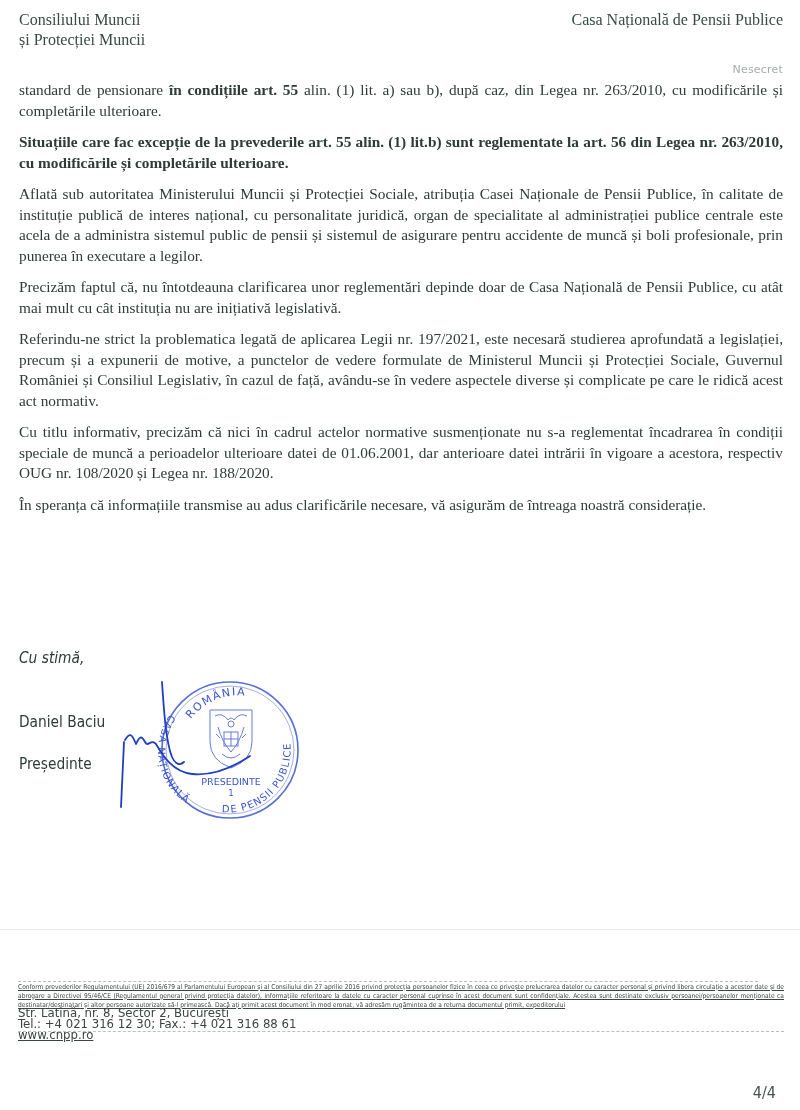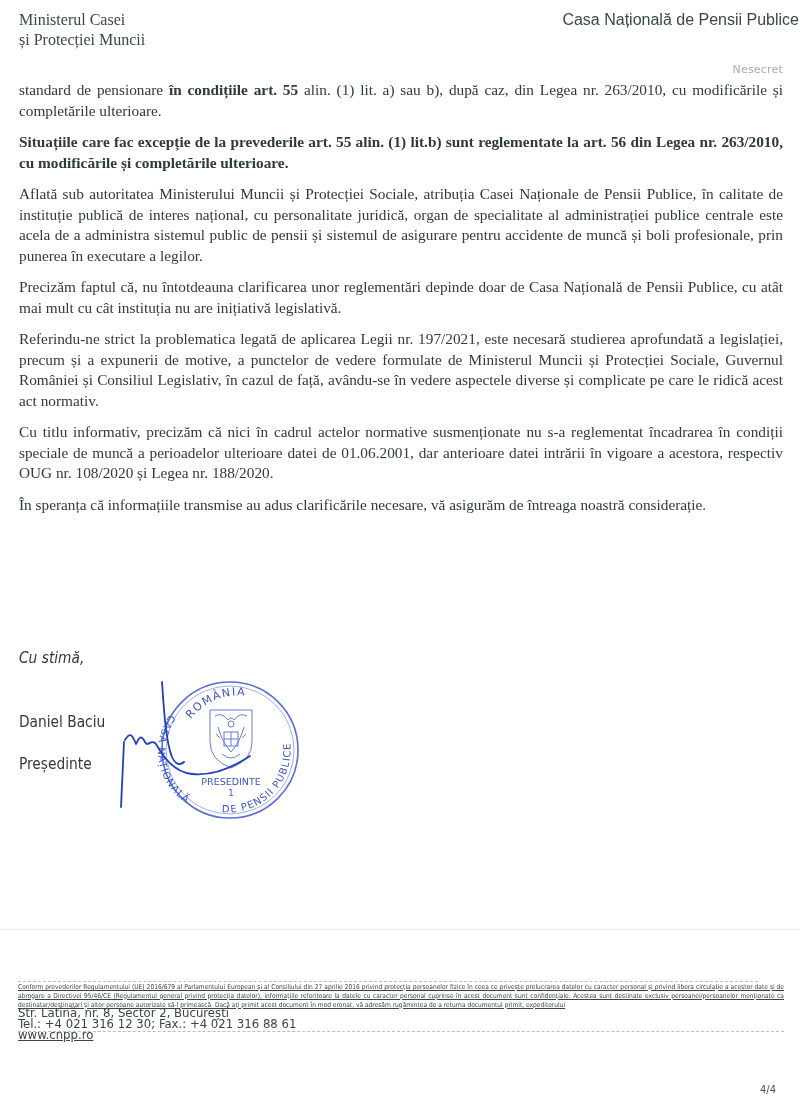"Ministerul Casei" div { text: Ministerul Casei -> Consiliului Muncii }
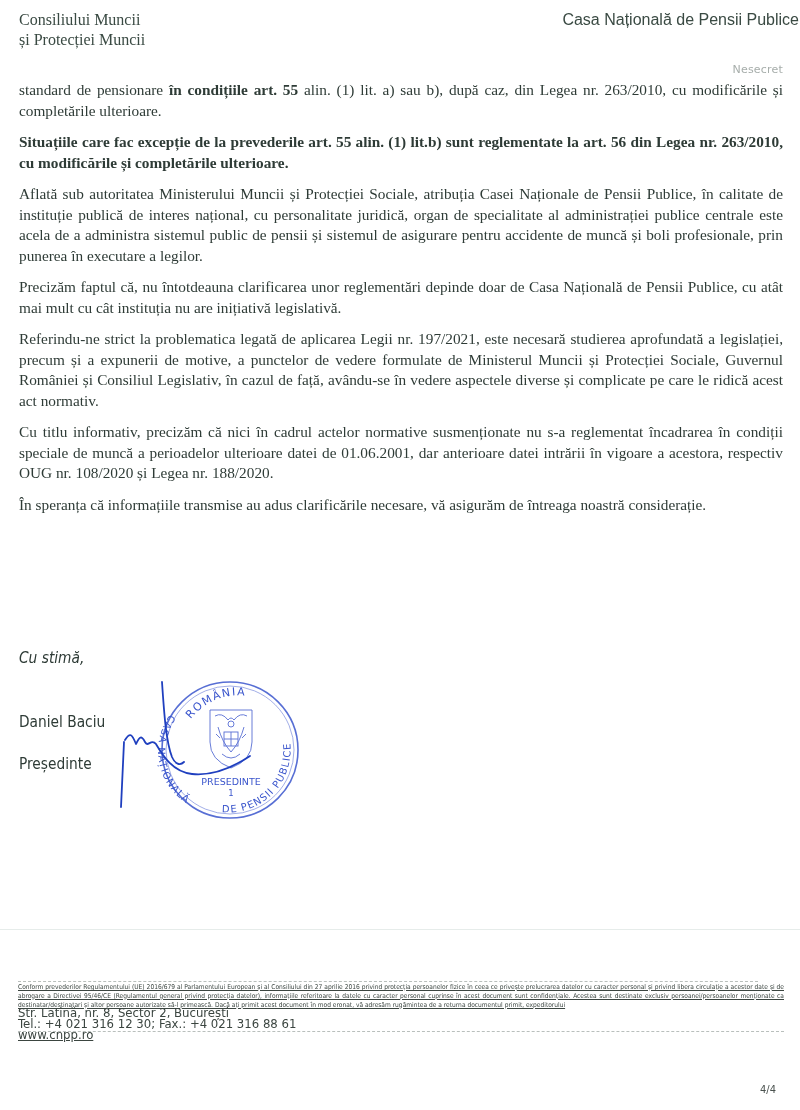"Casa Națională de Pensii Publice" .header-right { font-family: Liberation Sans, sans-serif -> Liberation Serif, serif; right: 1px -> 17px }
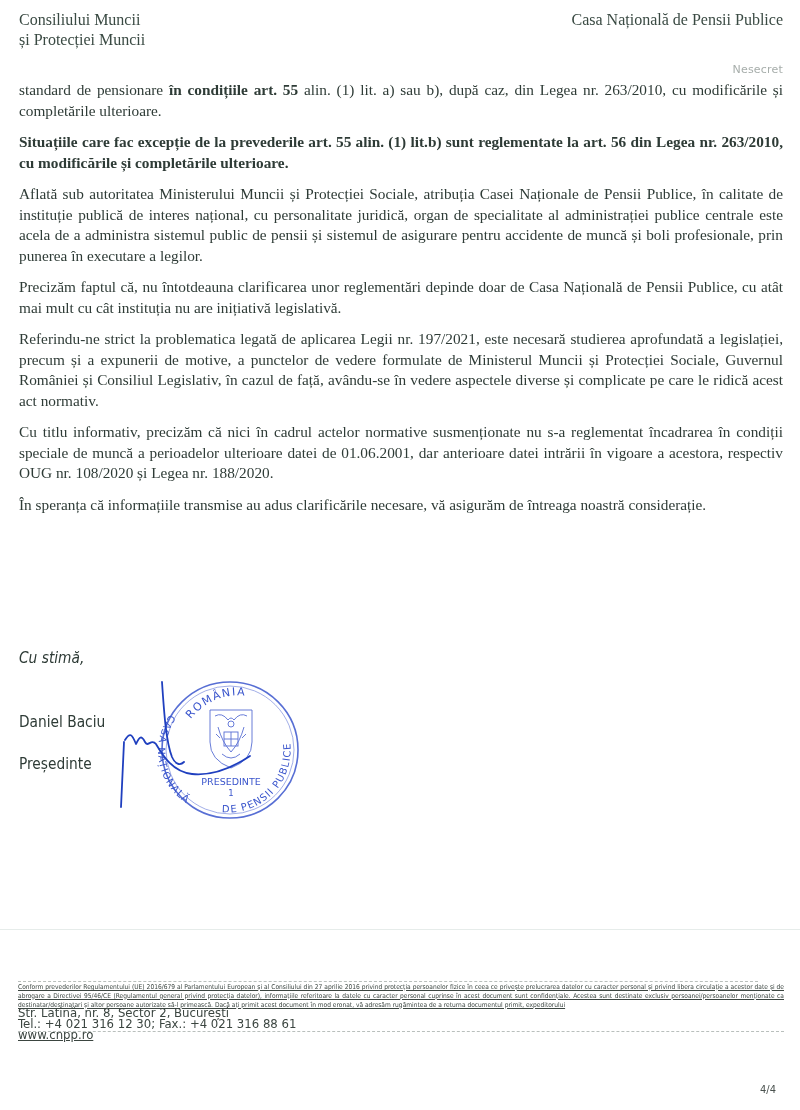"4/4" .page-number { font-size: 11px -> 16px }
